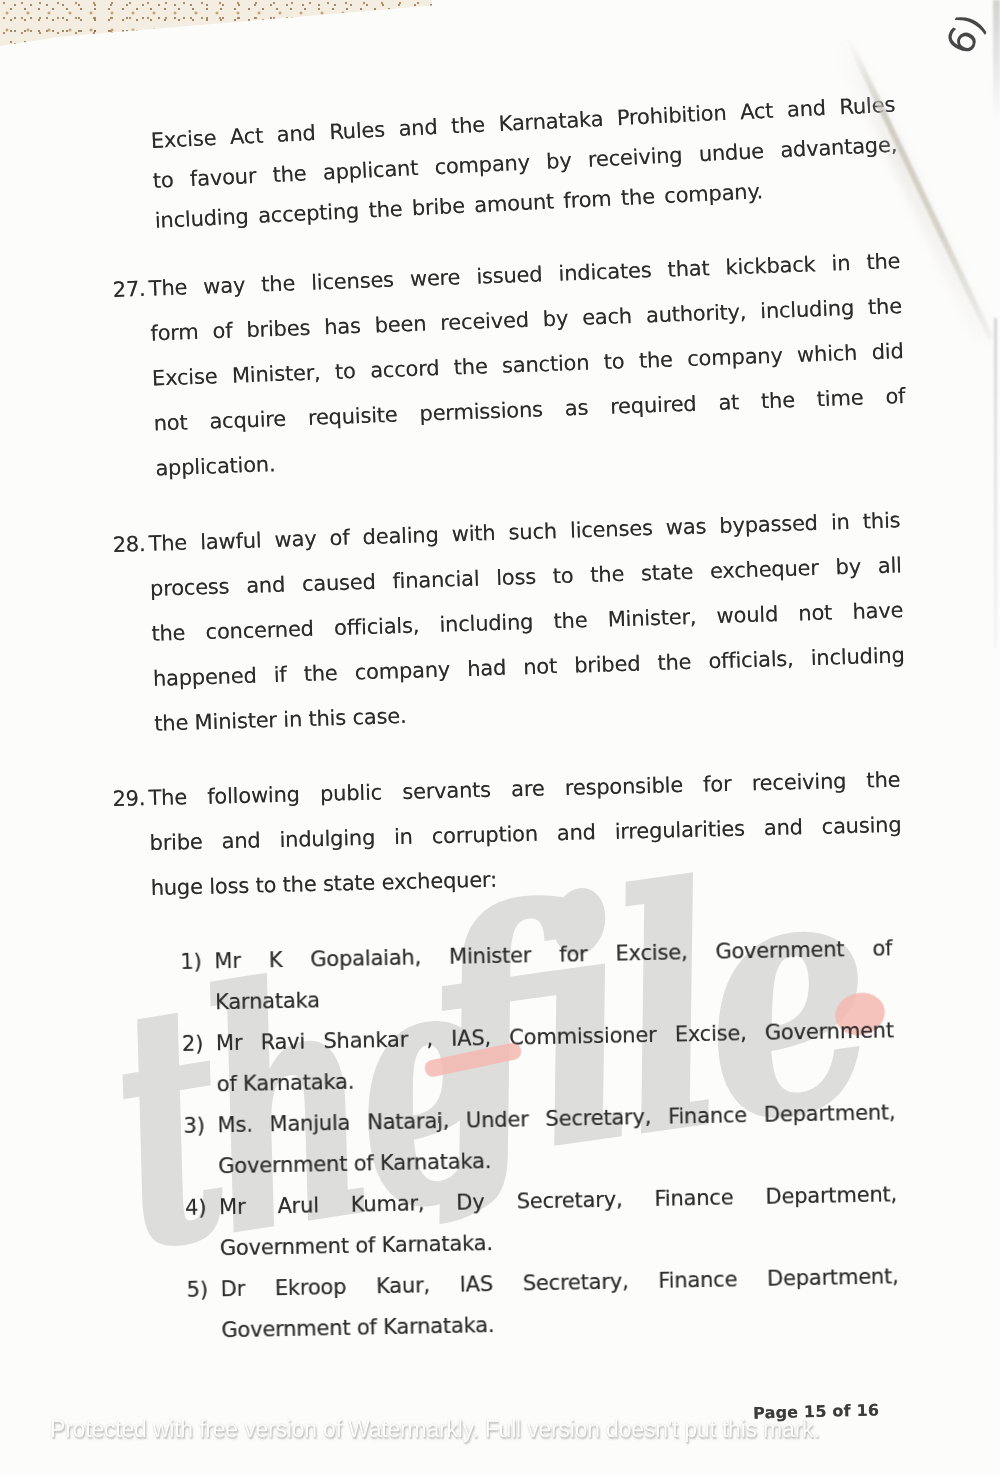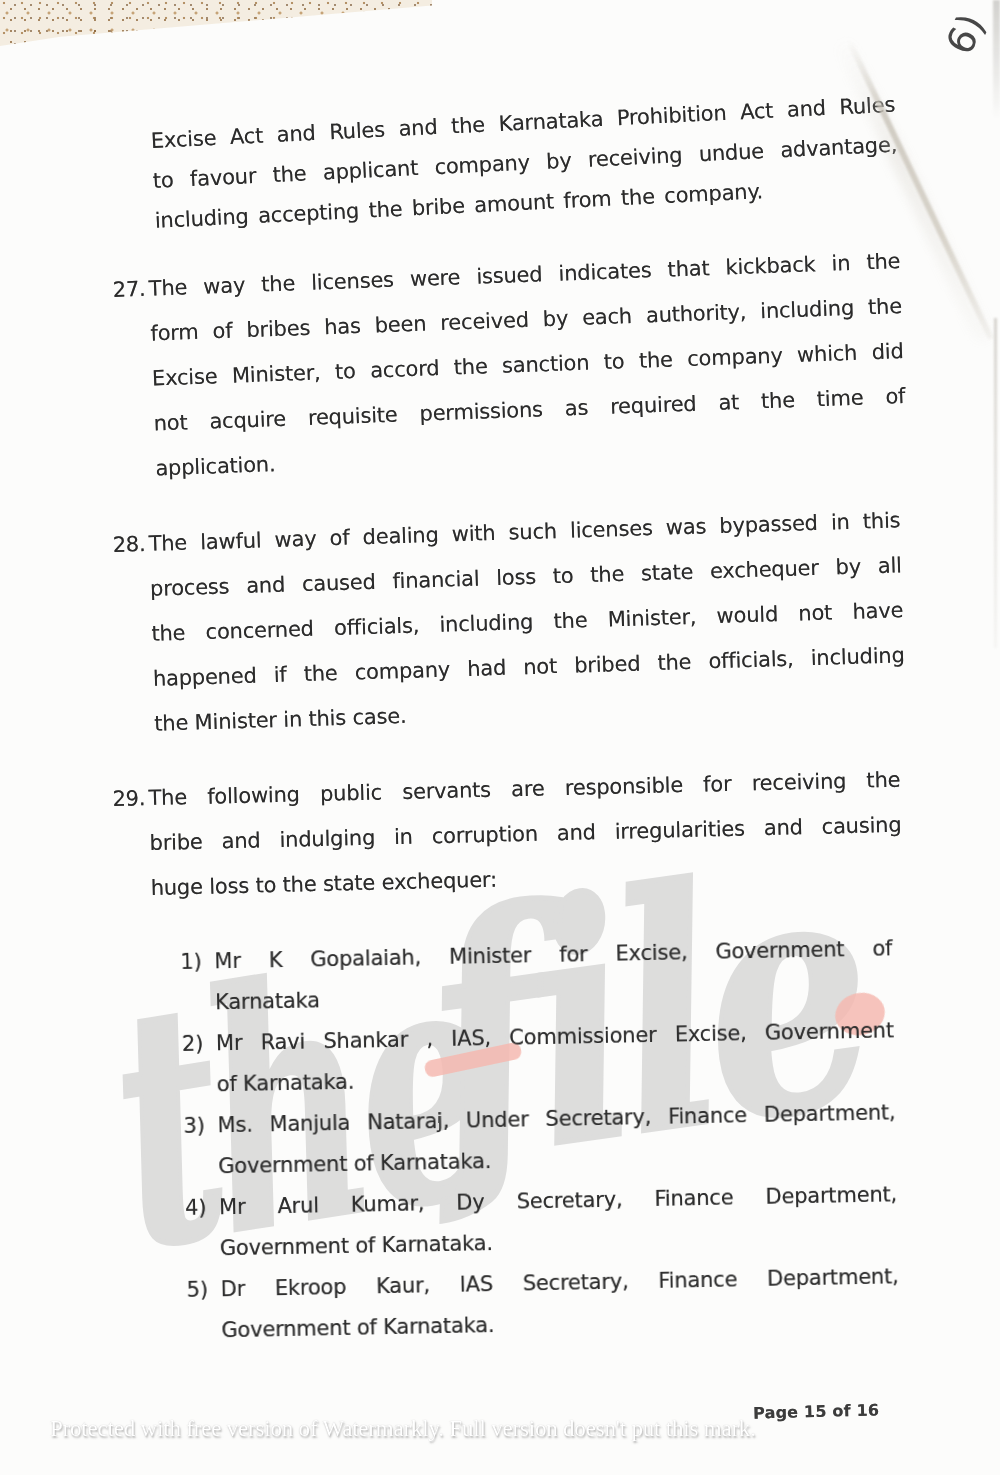"Protected with free version of" .banner { font-family: Liberation Serif, serif -> Liberation Sans, sans-serif }
